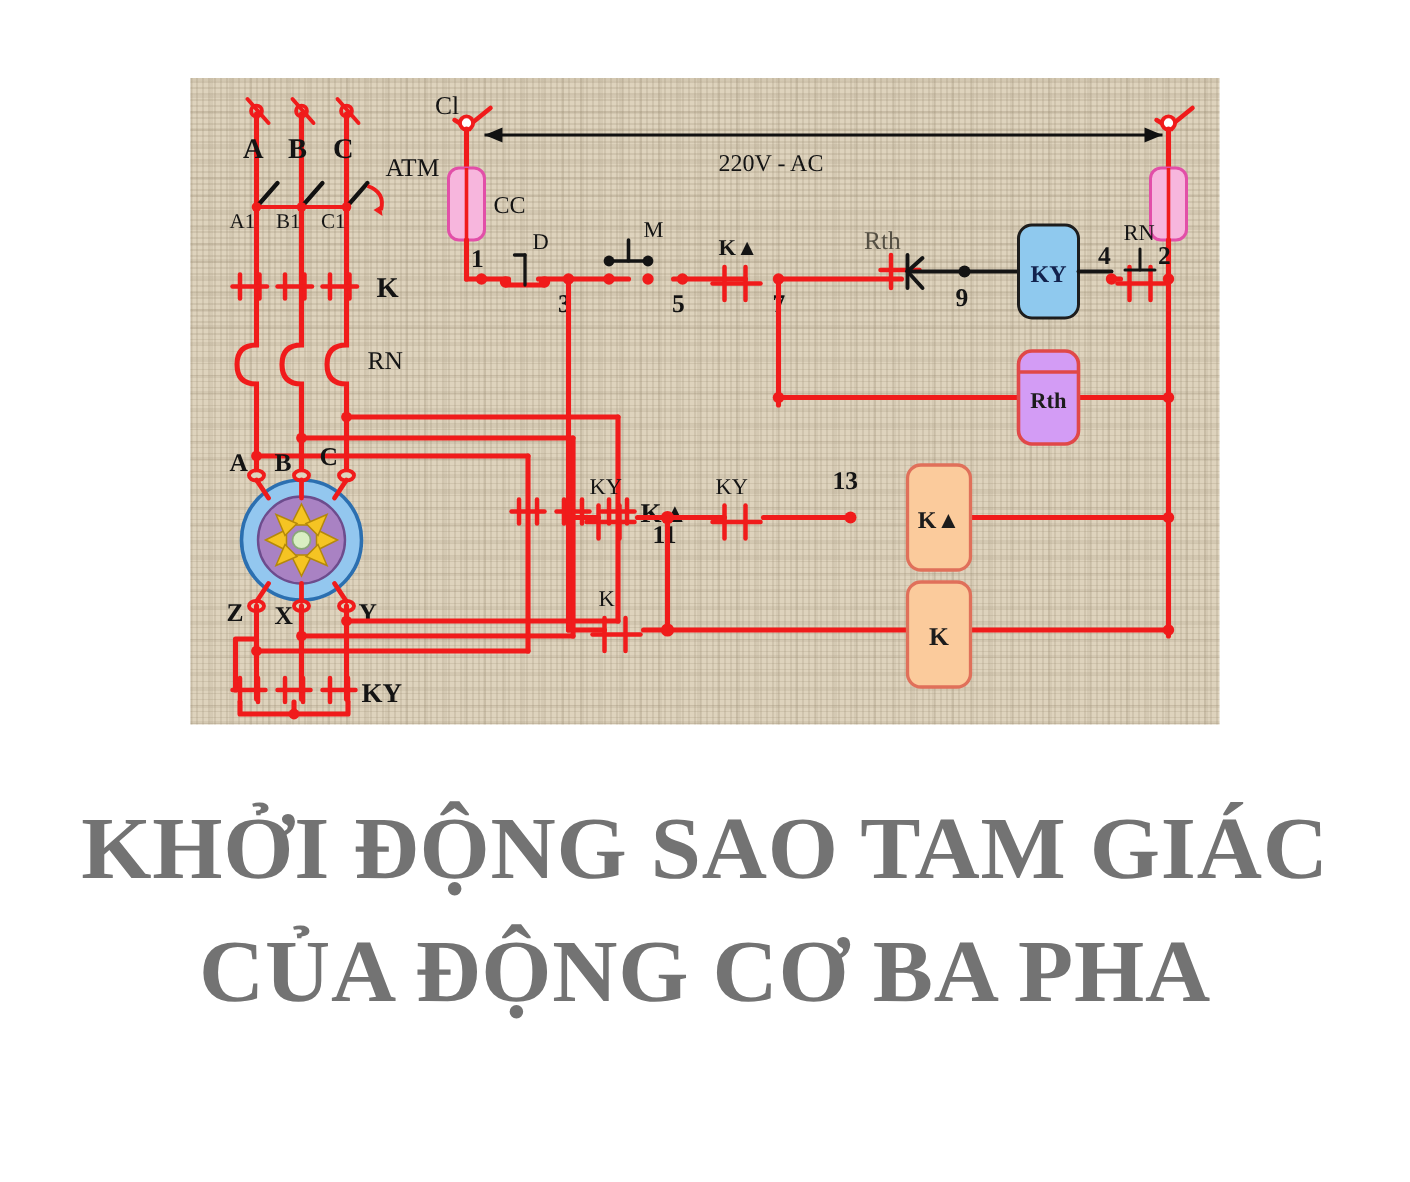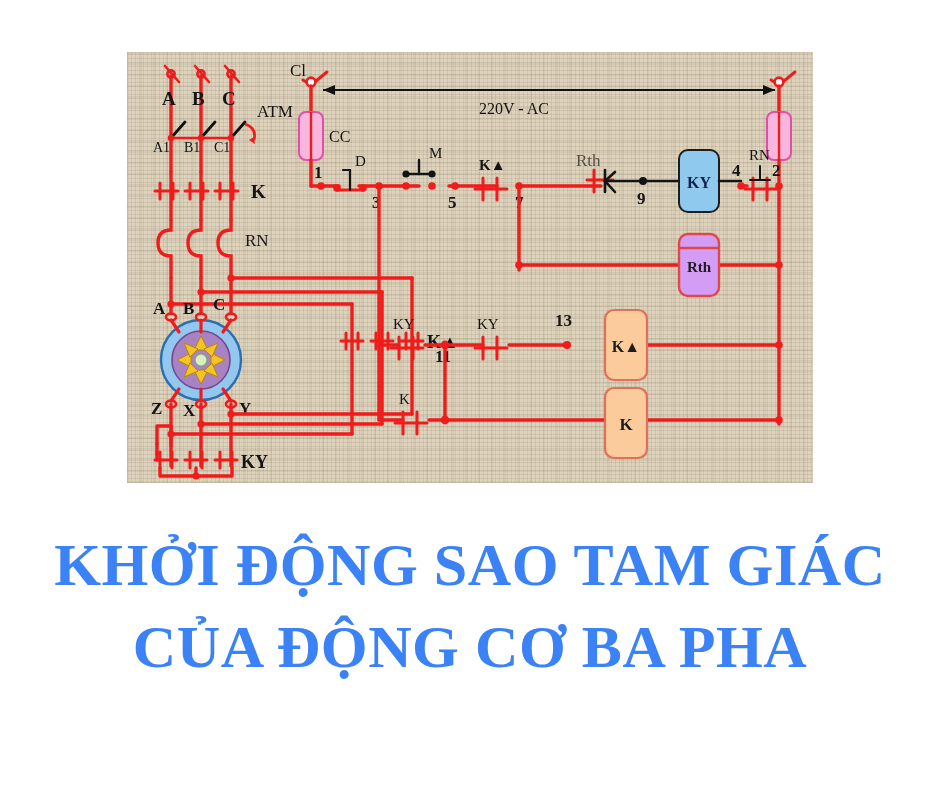"KHỞI ĐỘNG SAO TAM GIÁC" #caption { color: #3b82f6 -> #737373 }
